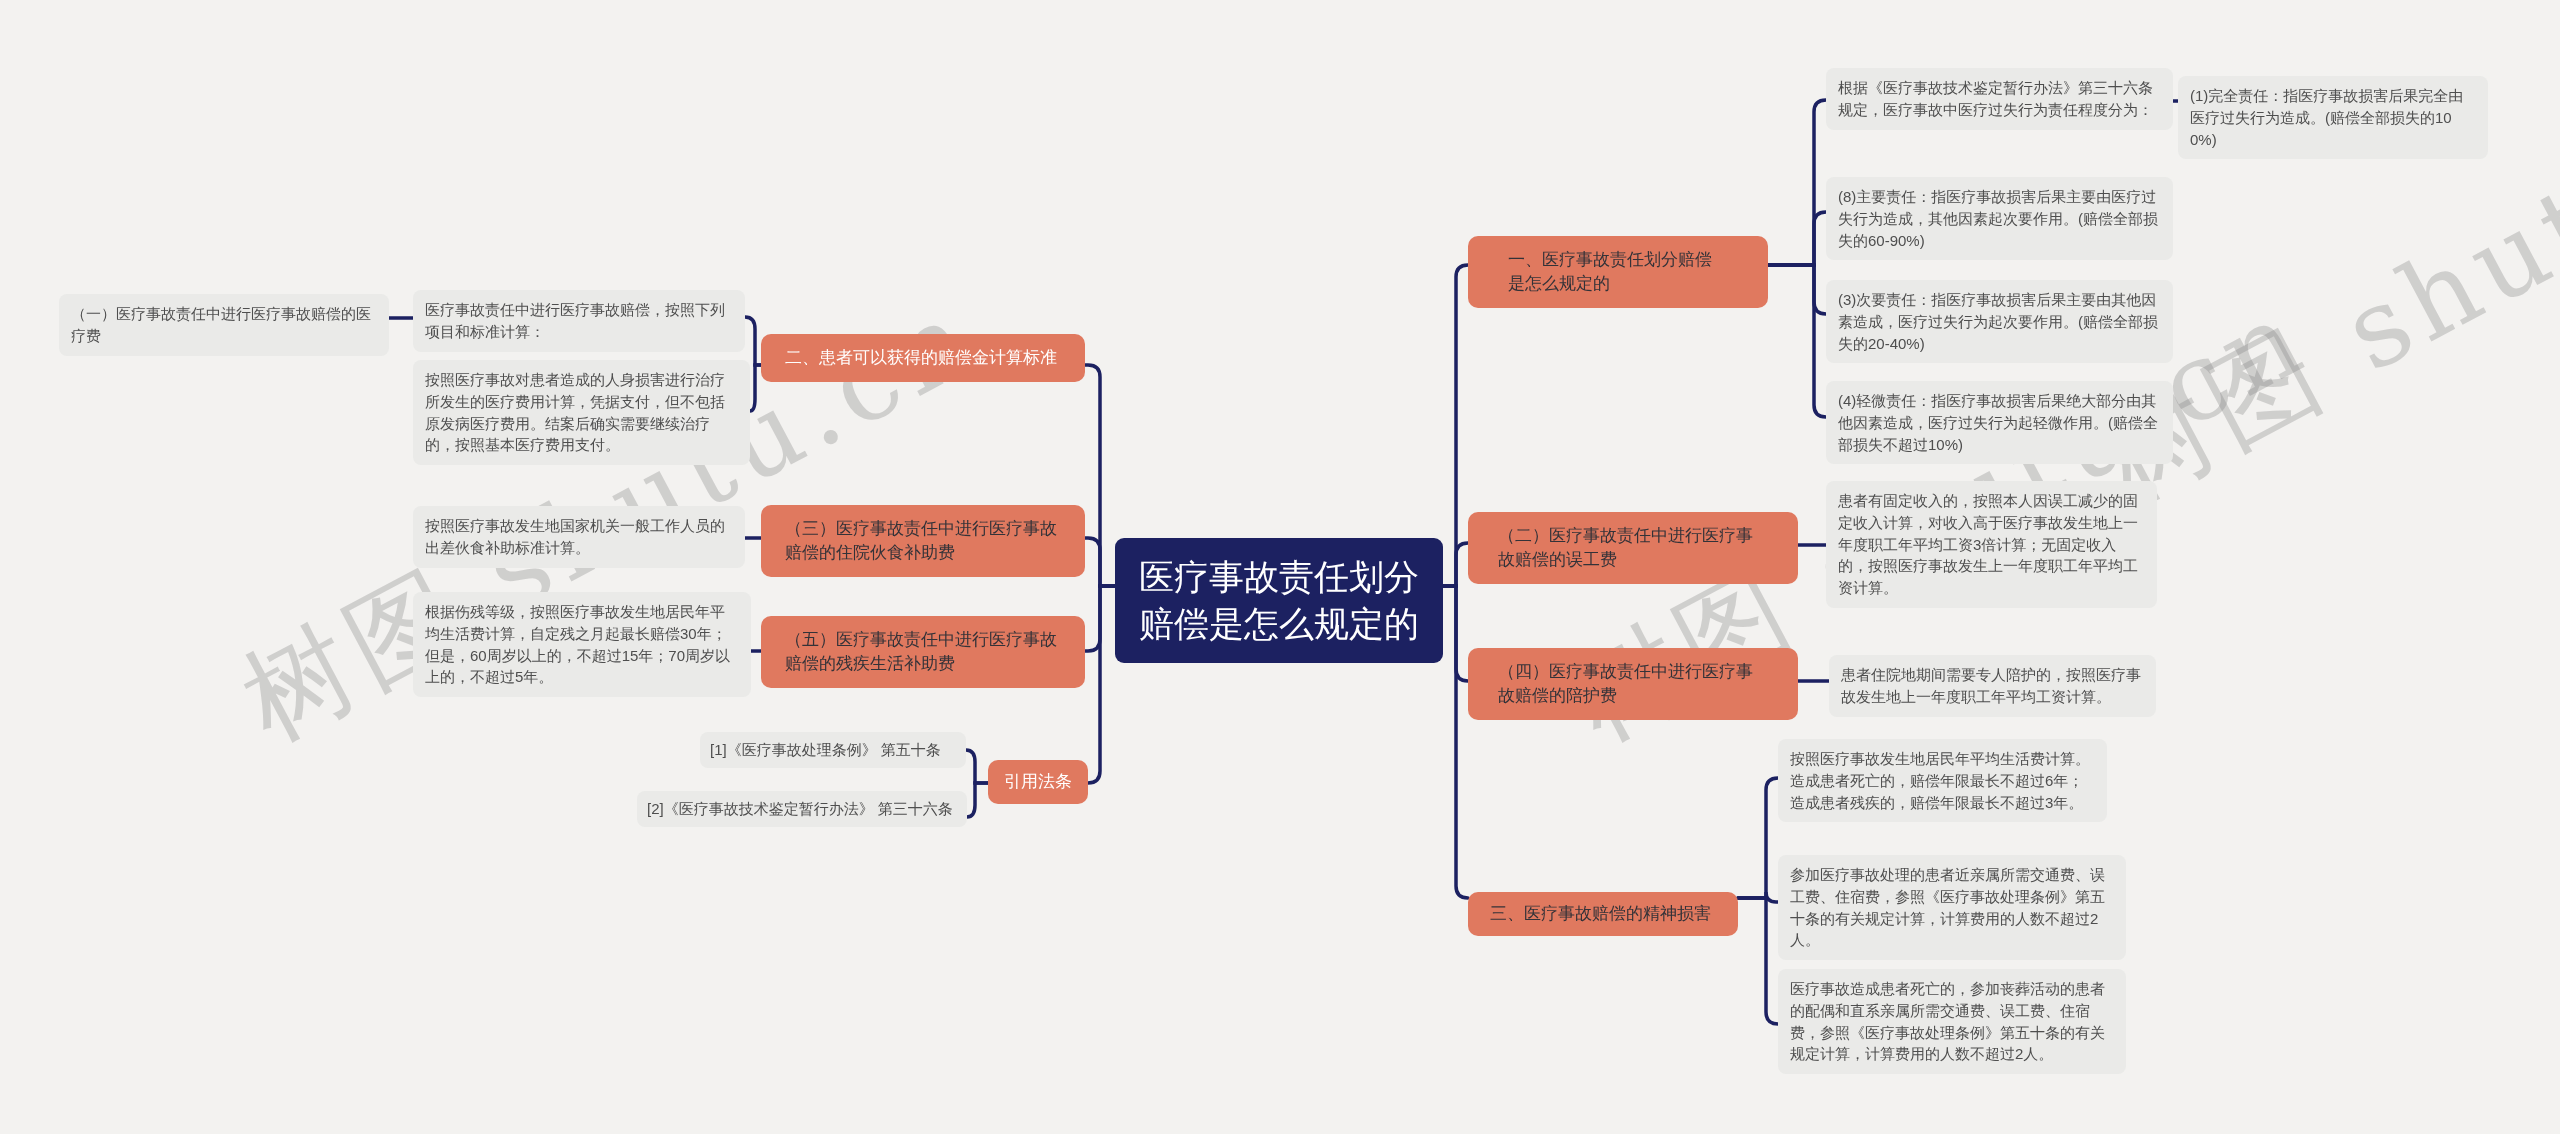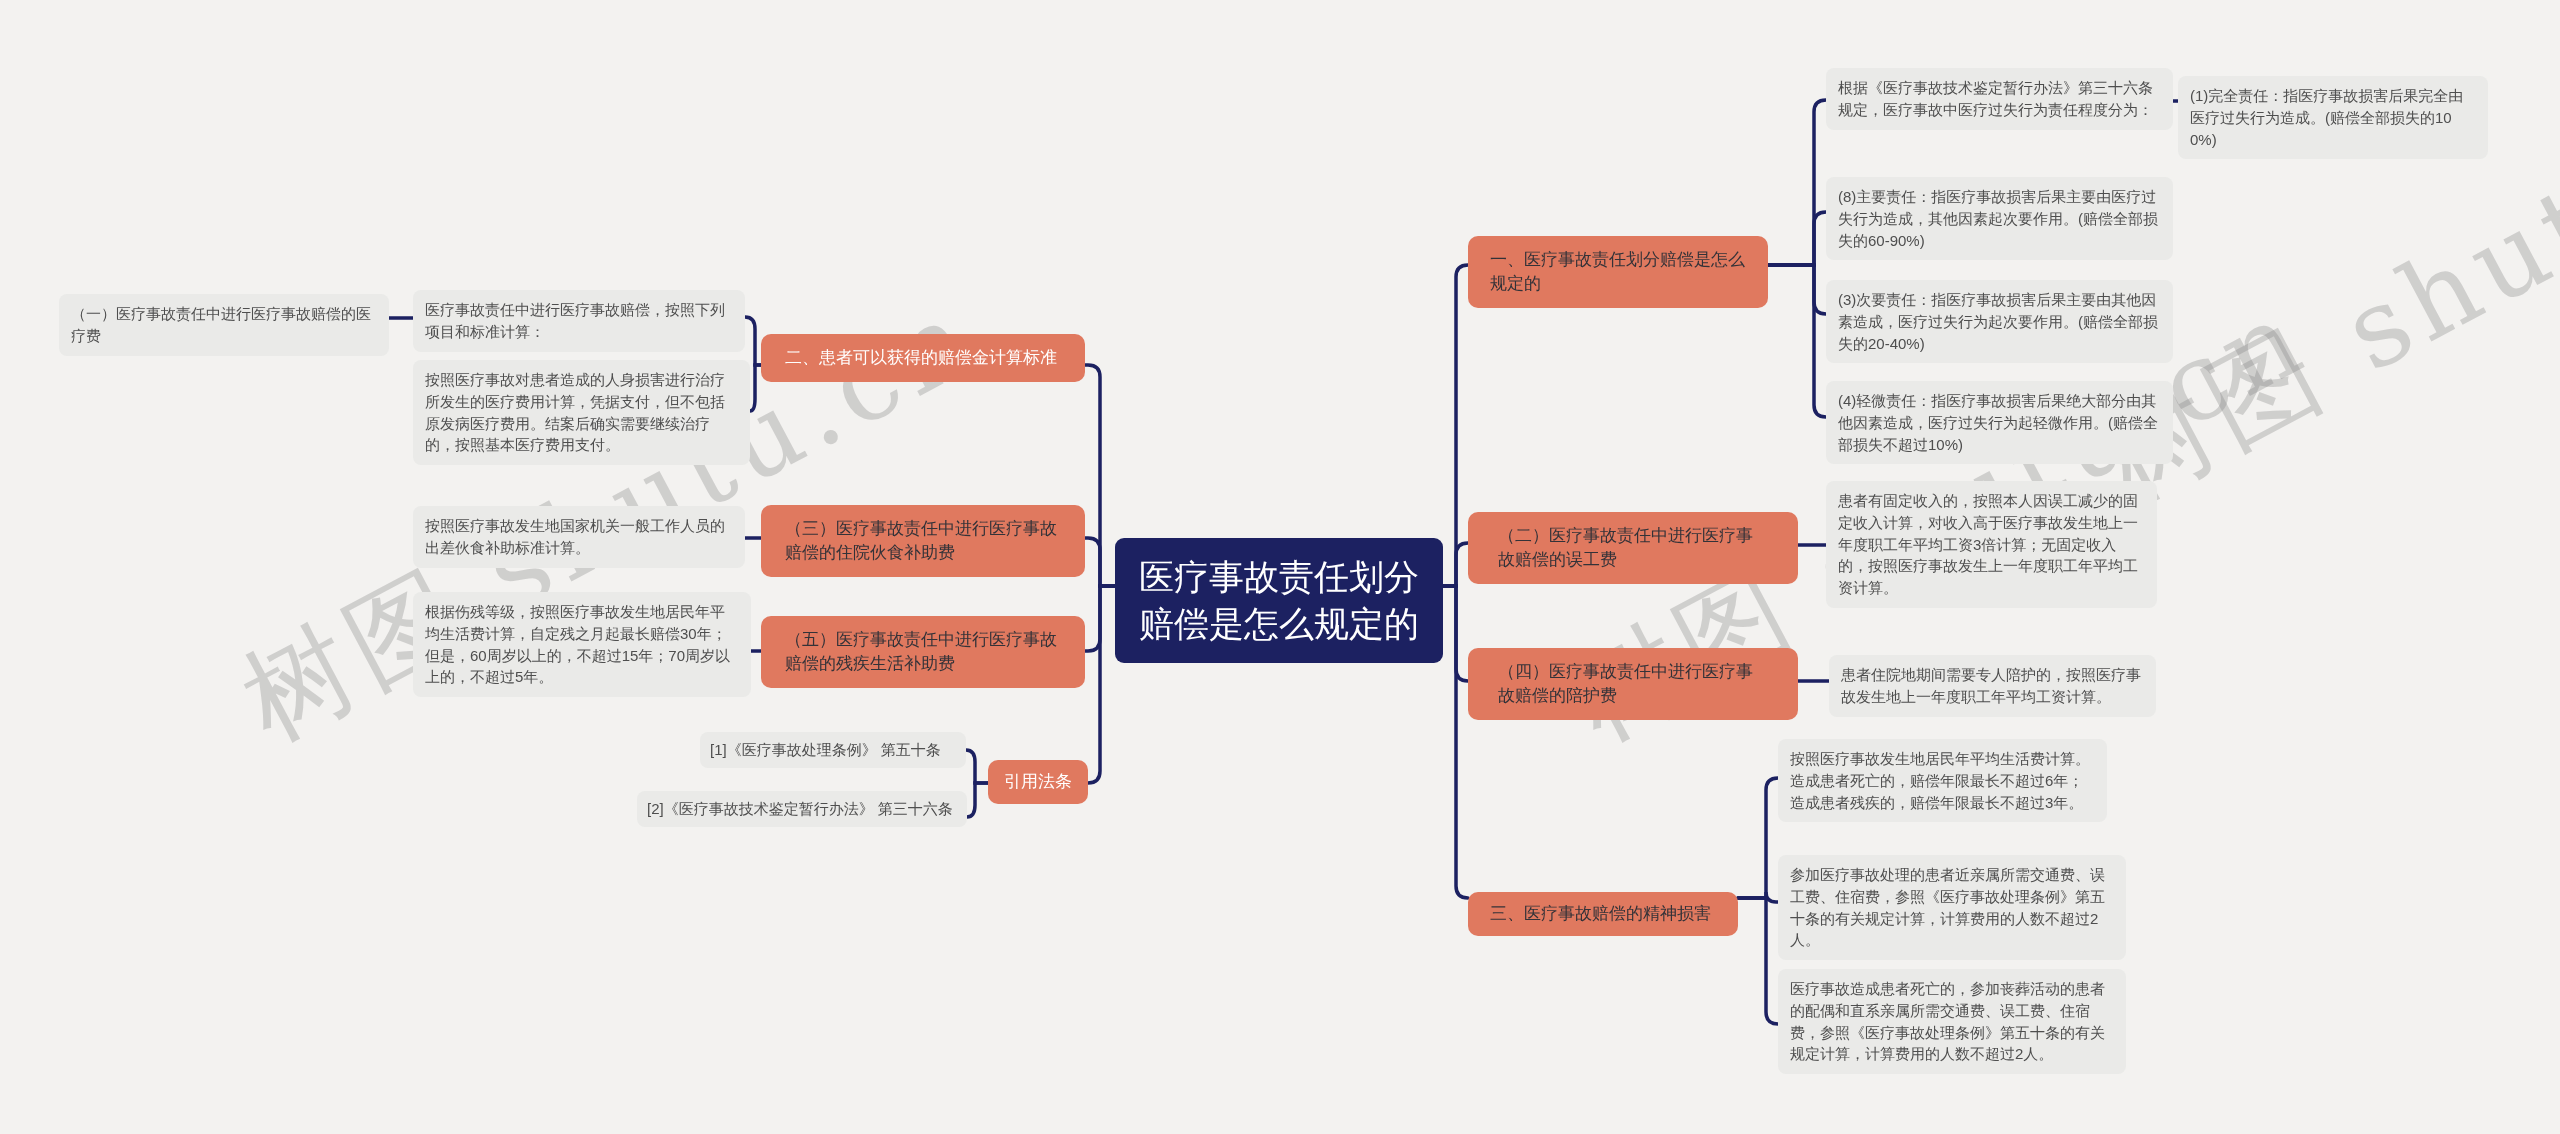"一、医疗事故责任划分赔偿是怎么规定的" div.node { padding: 12px 22px -> 12px 40px }
